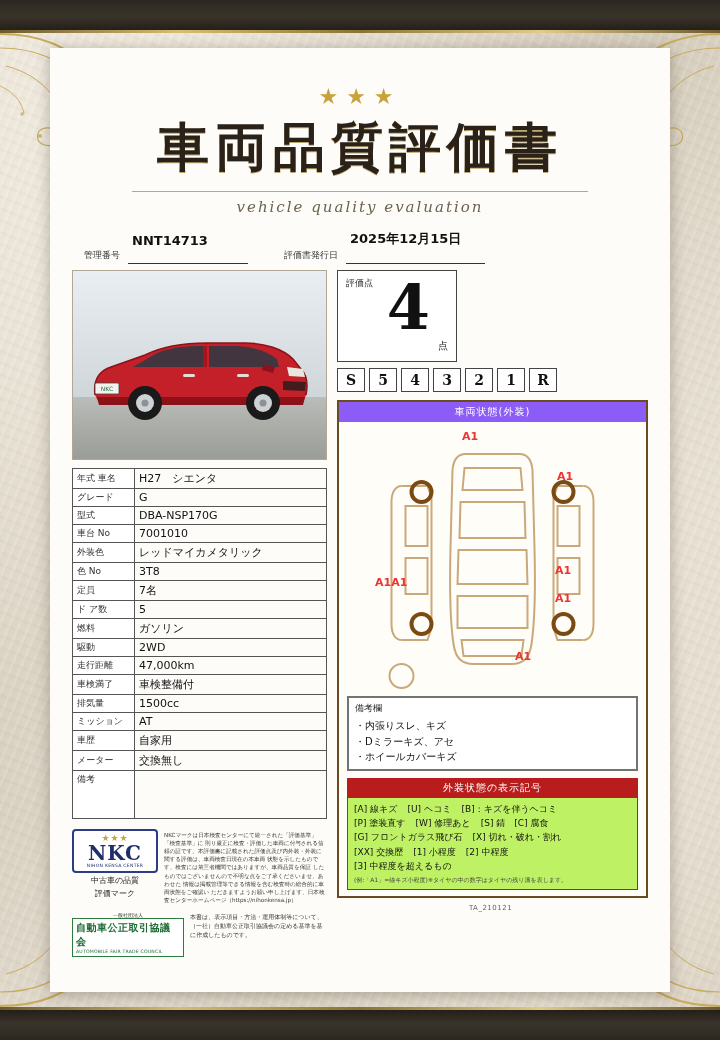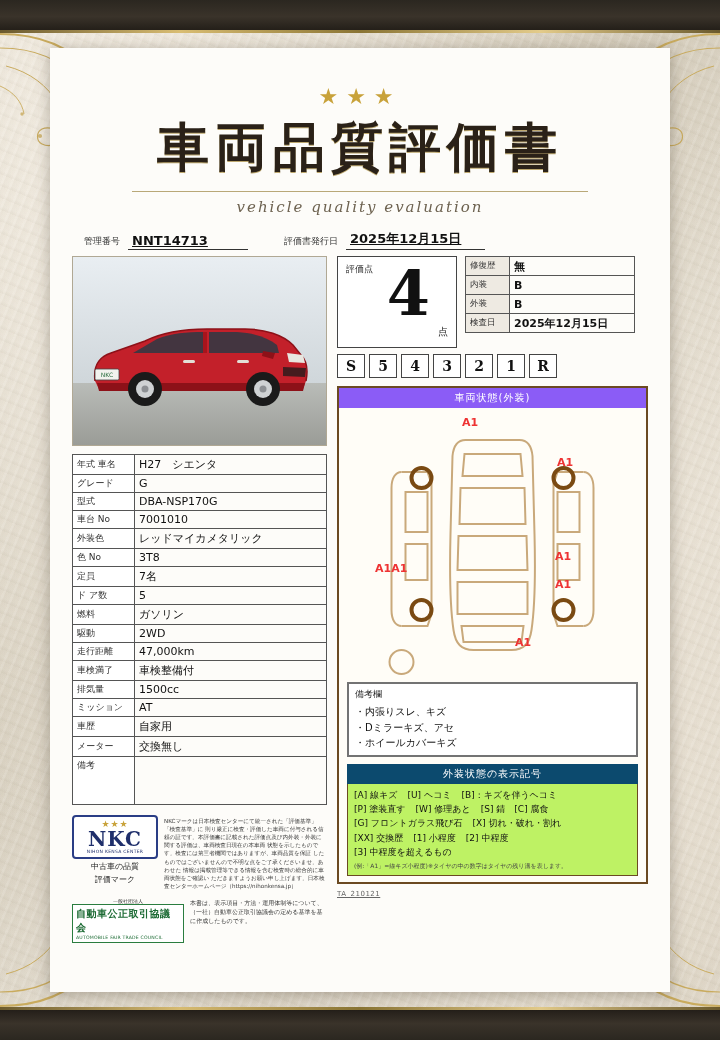"NNT14713" .meta-value { padding: 0 24px 1px 4px -> 0 24px 15px 4px; text-decoration: underline -> none }
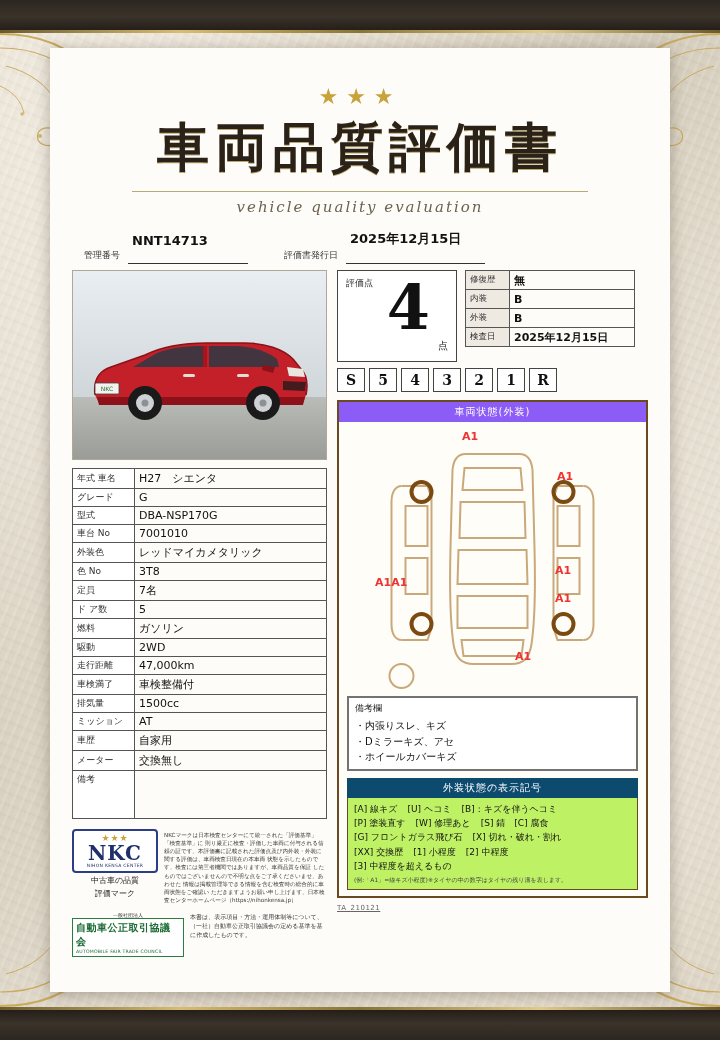"修復歴" table.cond { html: <table> <tbody> <tr> <td>修復歴</td> <td>無</td> </tr> <tr> <td>内装</td> <td>B</td> </tr> <tr> <td>外装</td> <td>B</td> </tr> <tr> <td>検査日</td> <td>2025年12月15日</td> </tr> </tbody> </table> -> none }
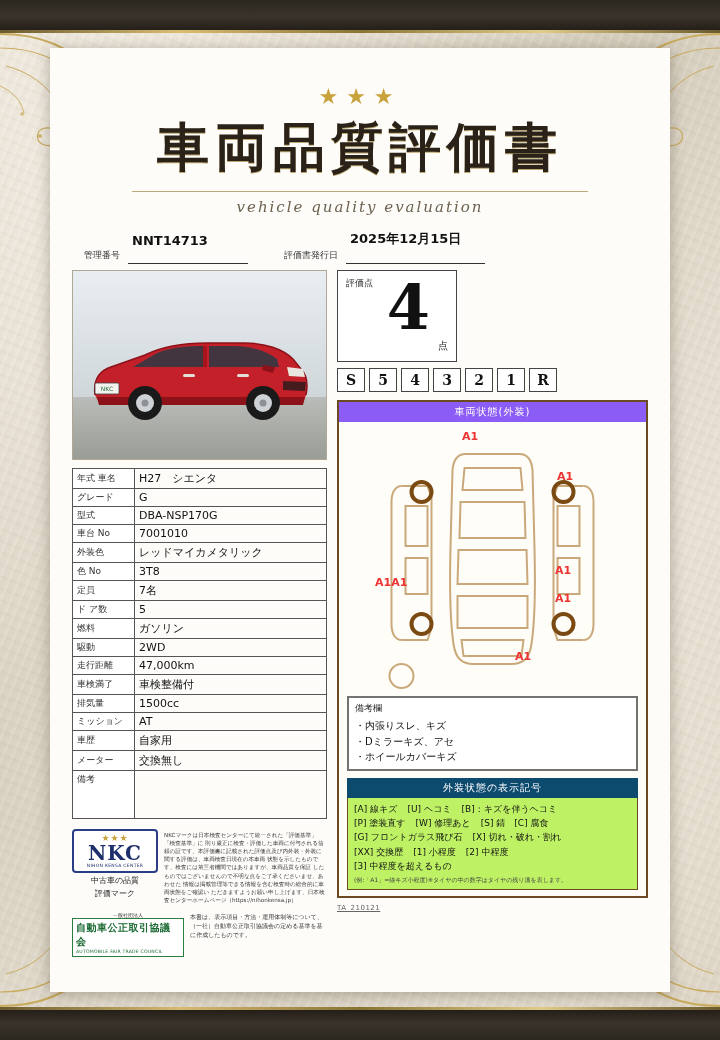"外装状態の表示記号" .legend-head { background: #0c4a6e -> #b91c1c }
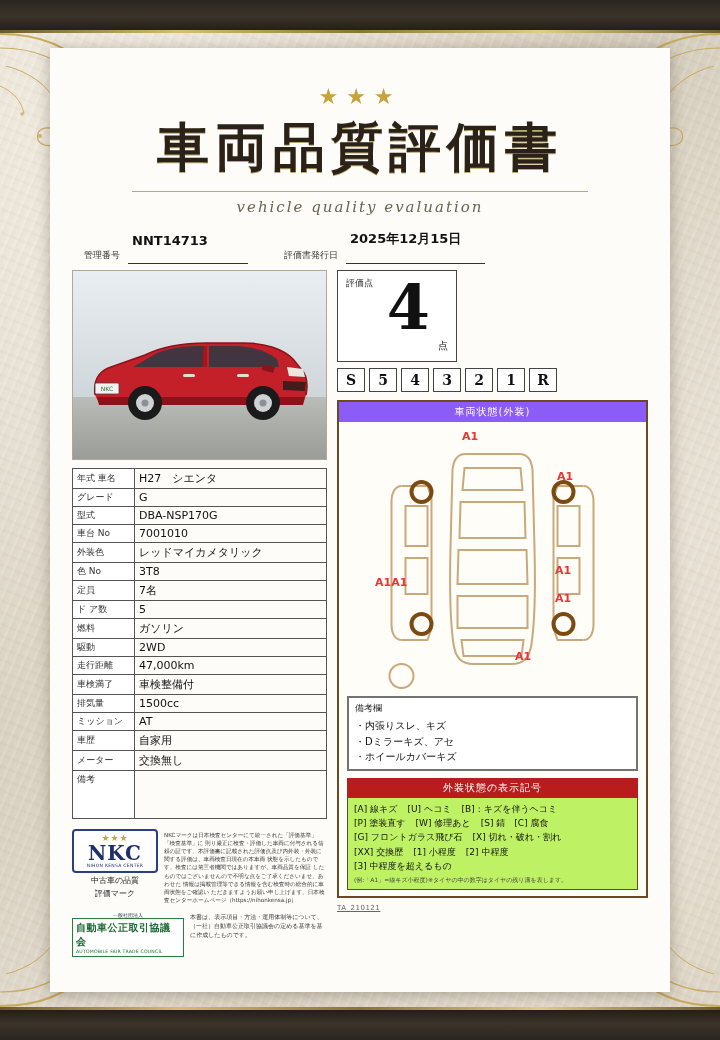"TA_210121" .doc-code { text-align: left -> center; text-decoration: underline -> none }
